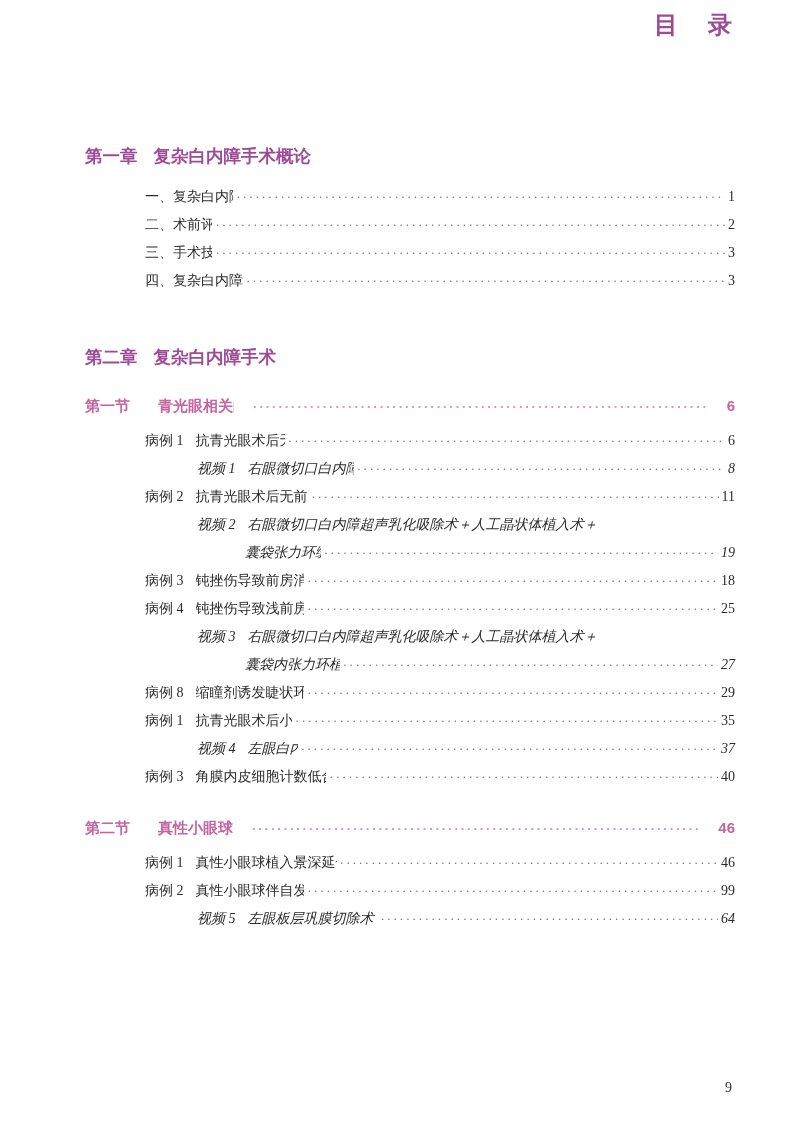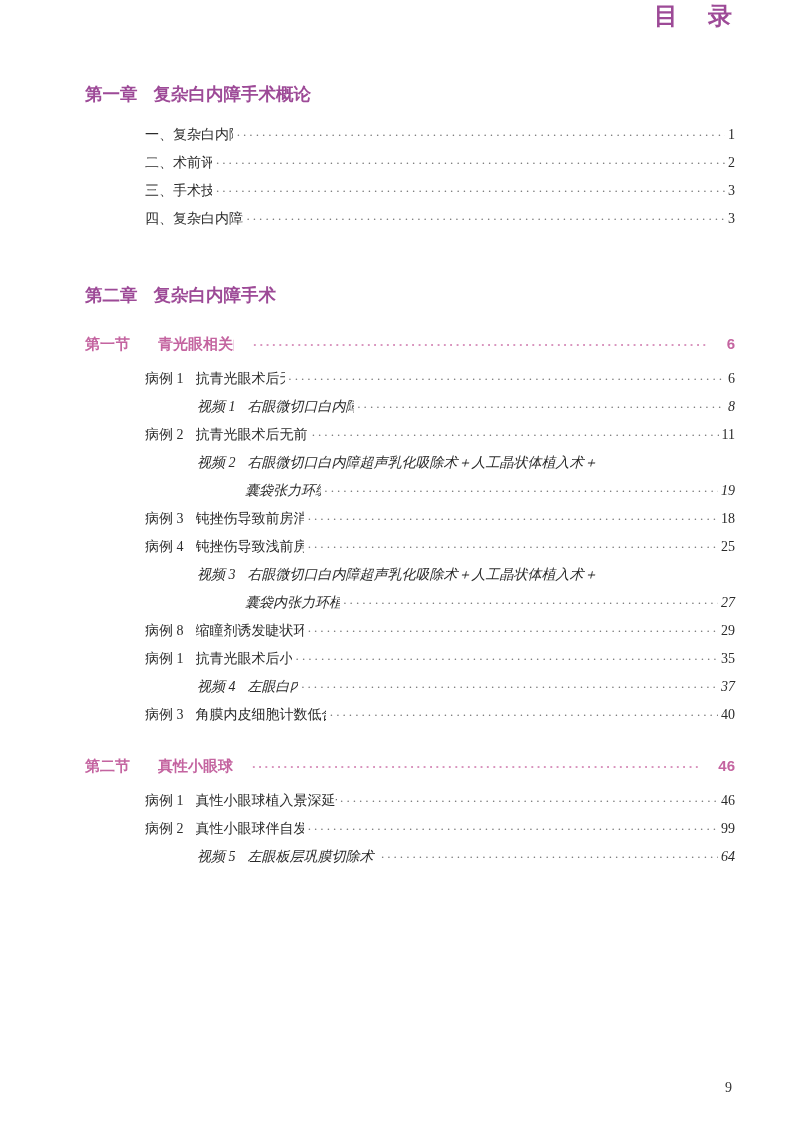"目 录" .doc-title { margin-top: none -> 9px }
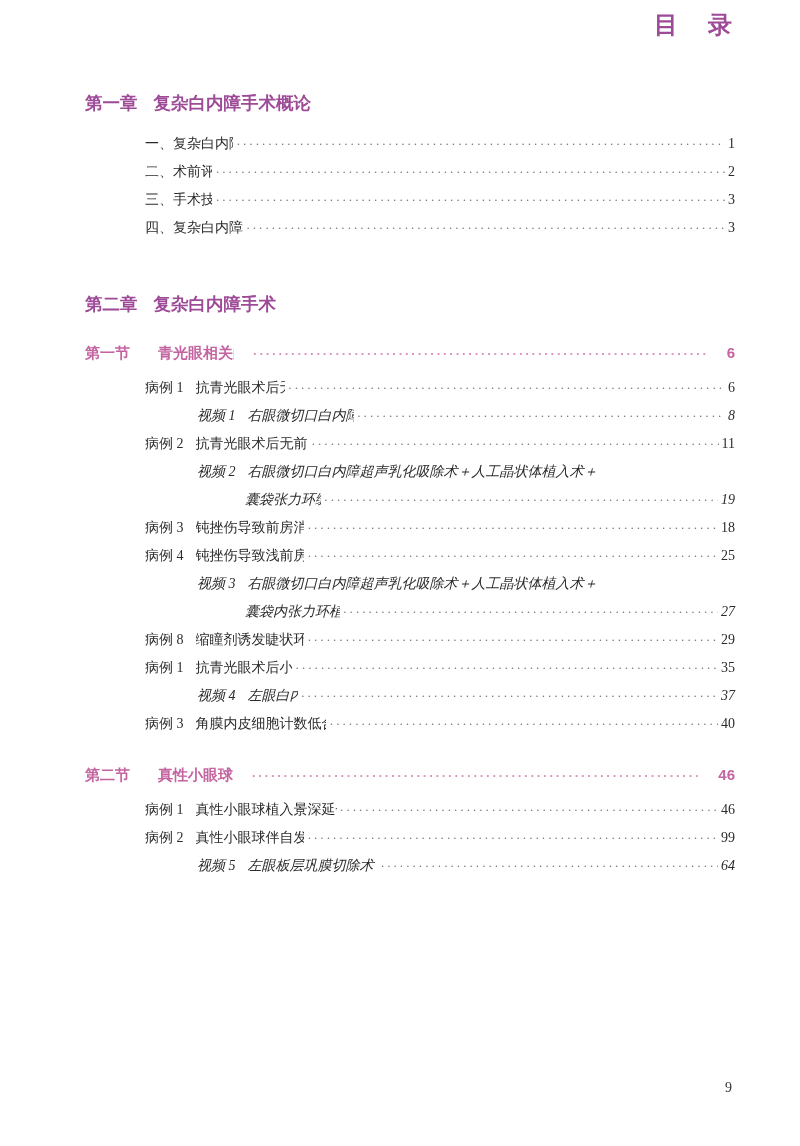"第一章 复杂白内障手术概论" .chapter-1 { margin-top: 50px -> 103px }
